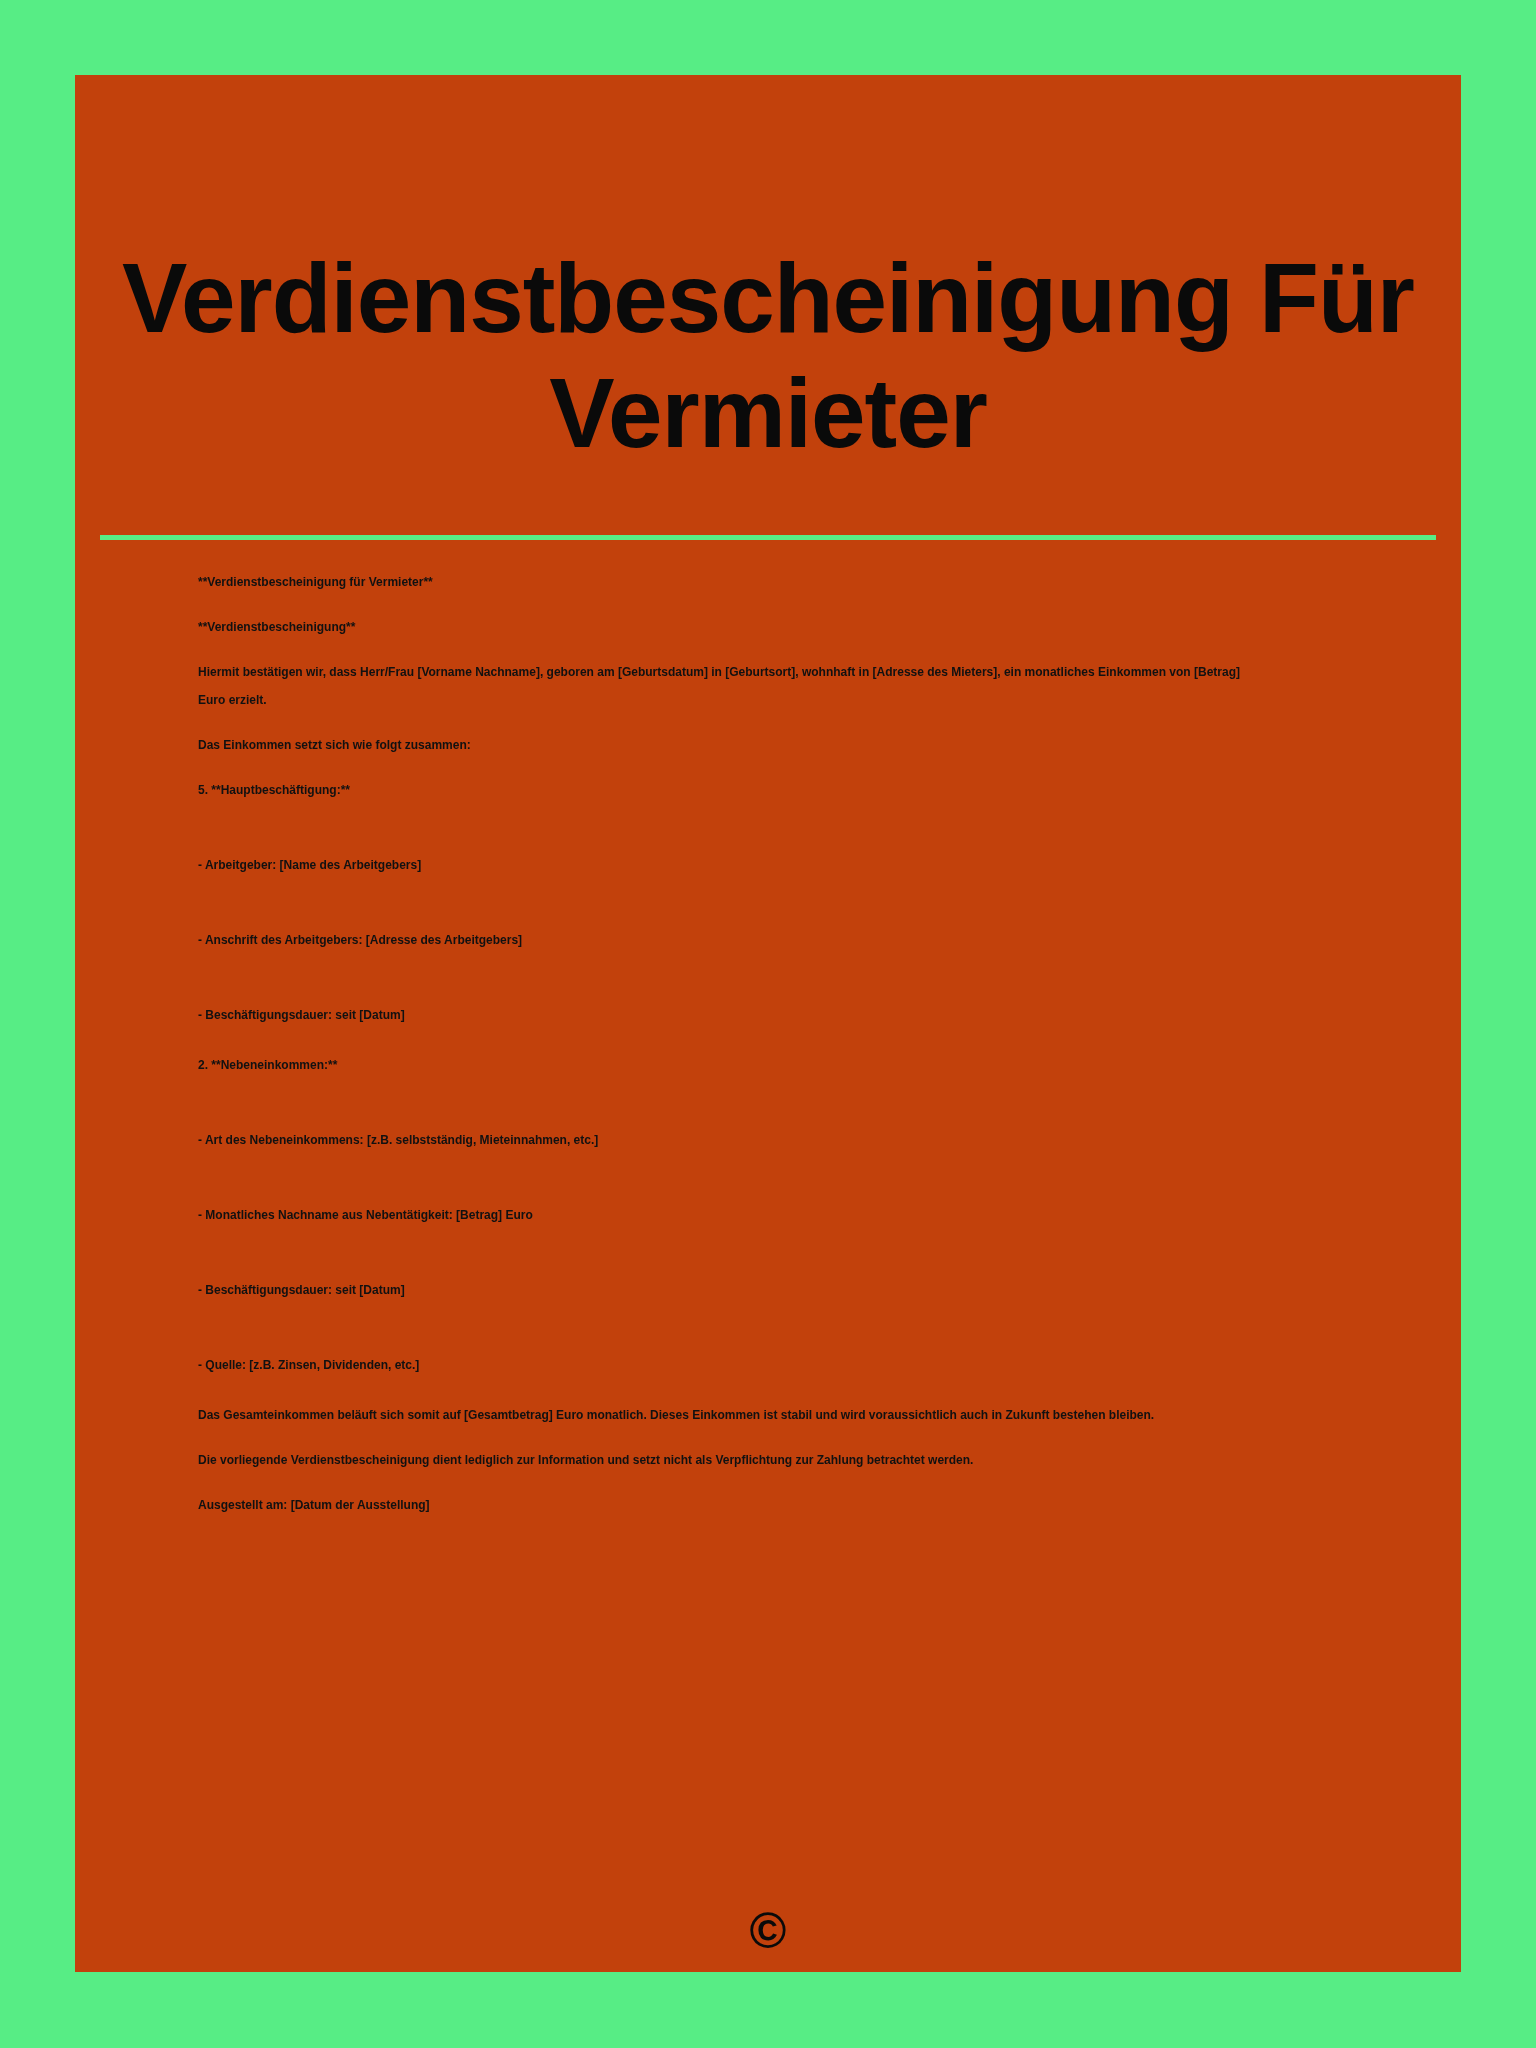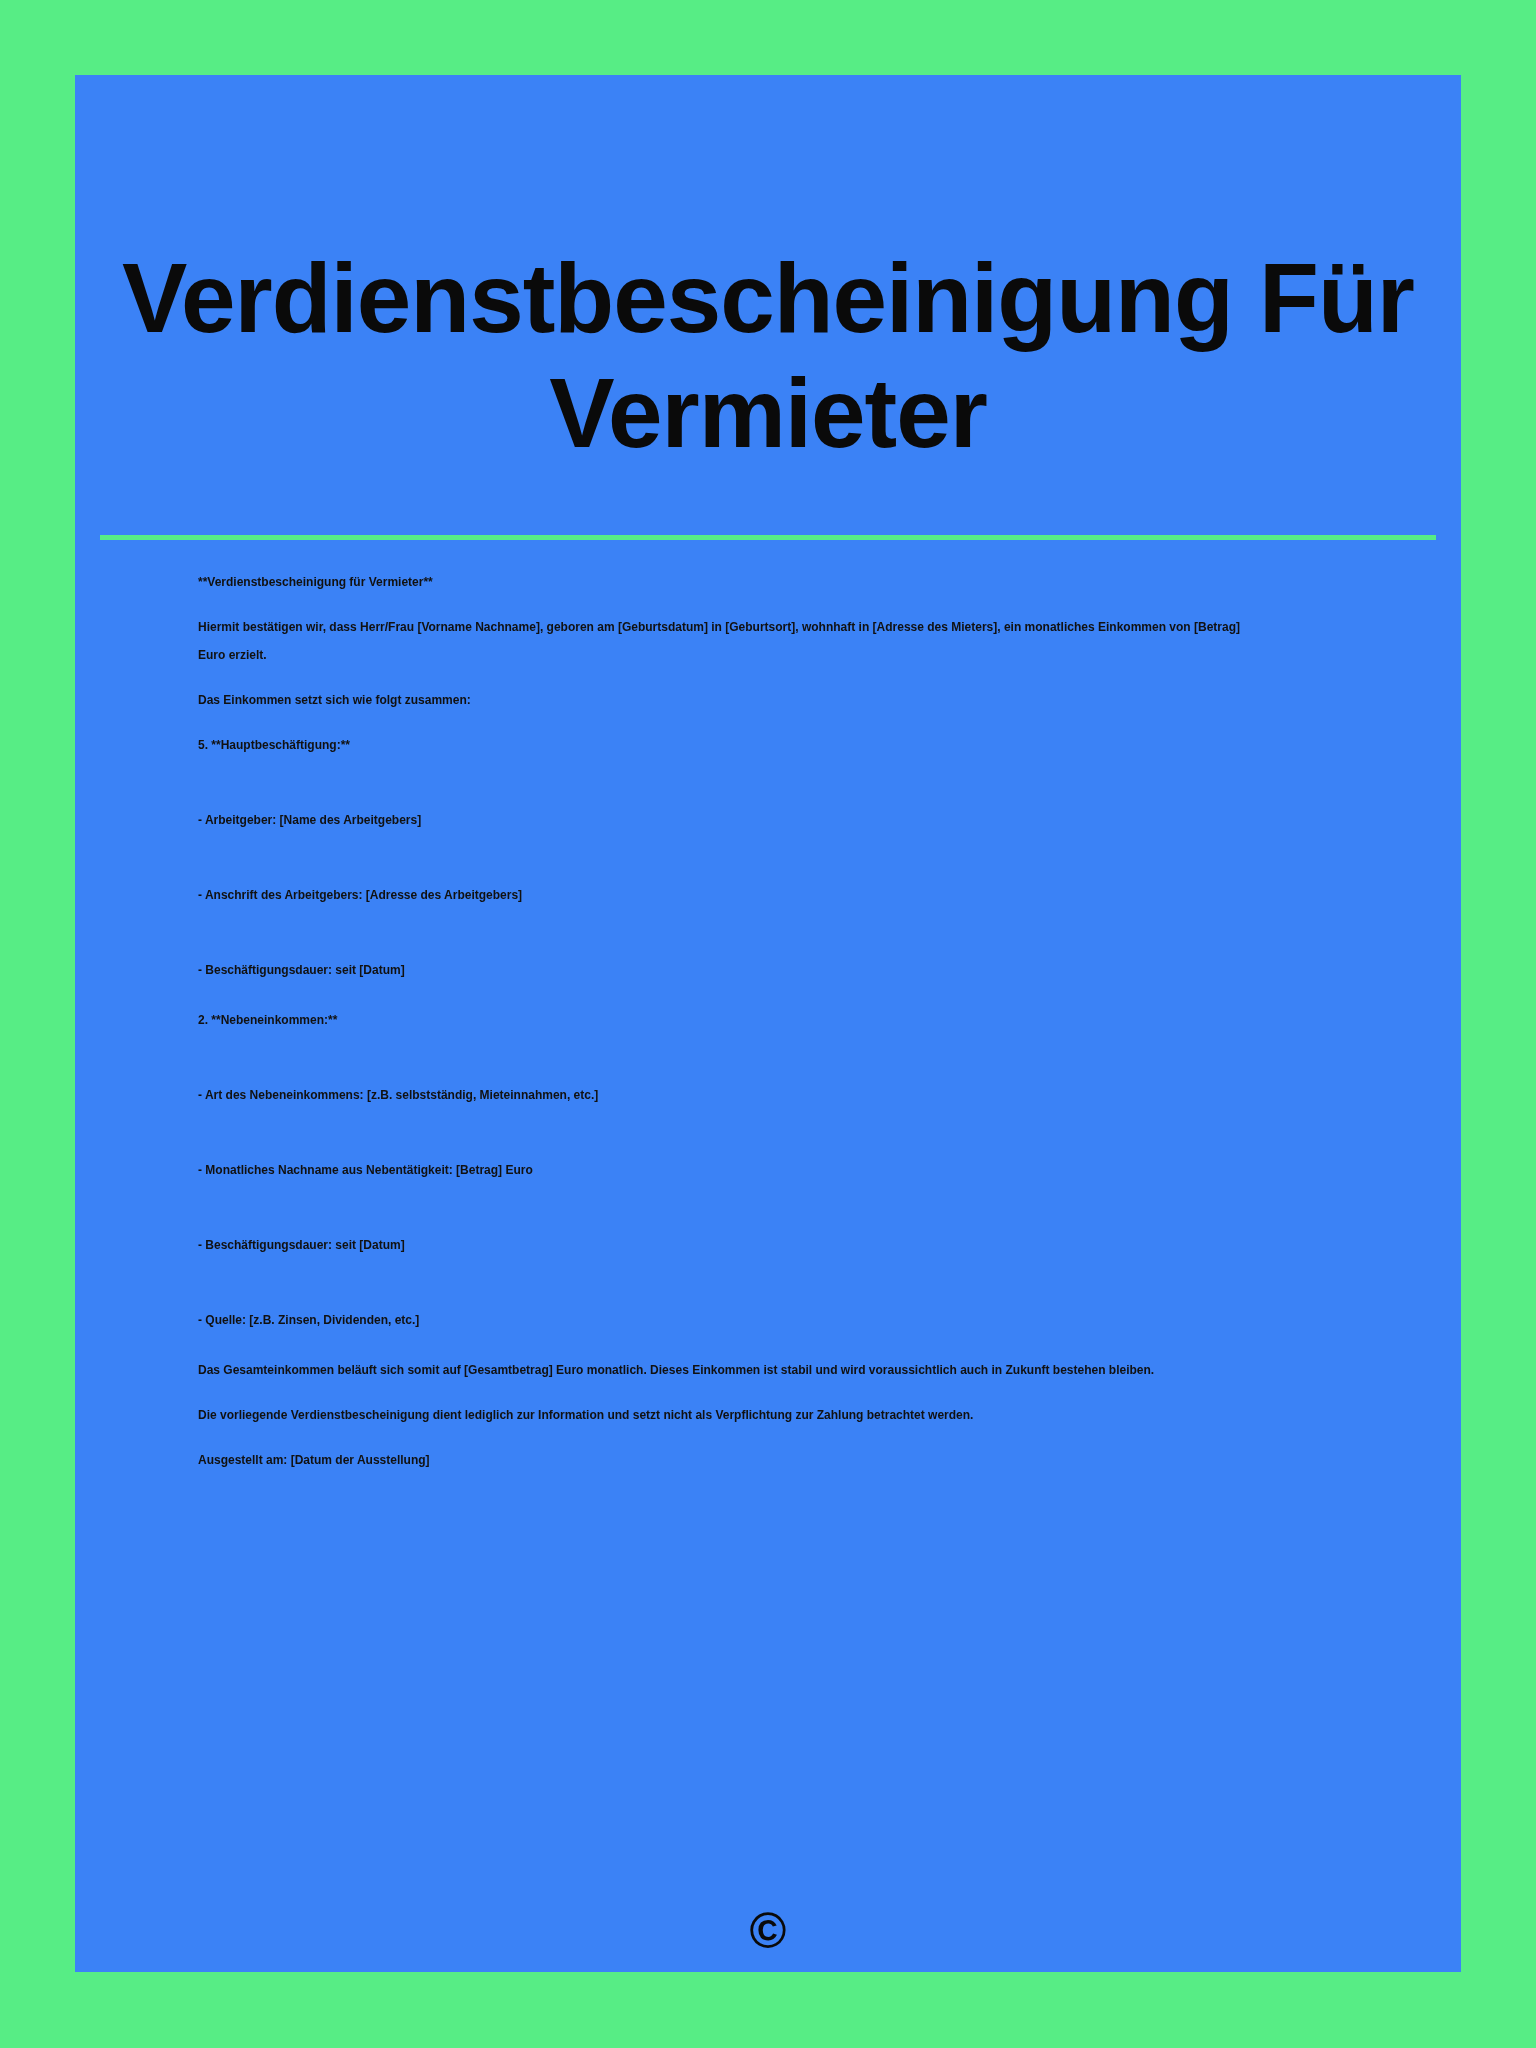"Verdienstbescheinigung Für Vermieter" .card { background: #3b82f6 -> #c2410c }
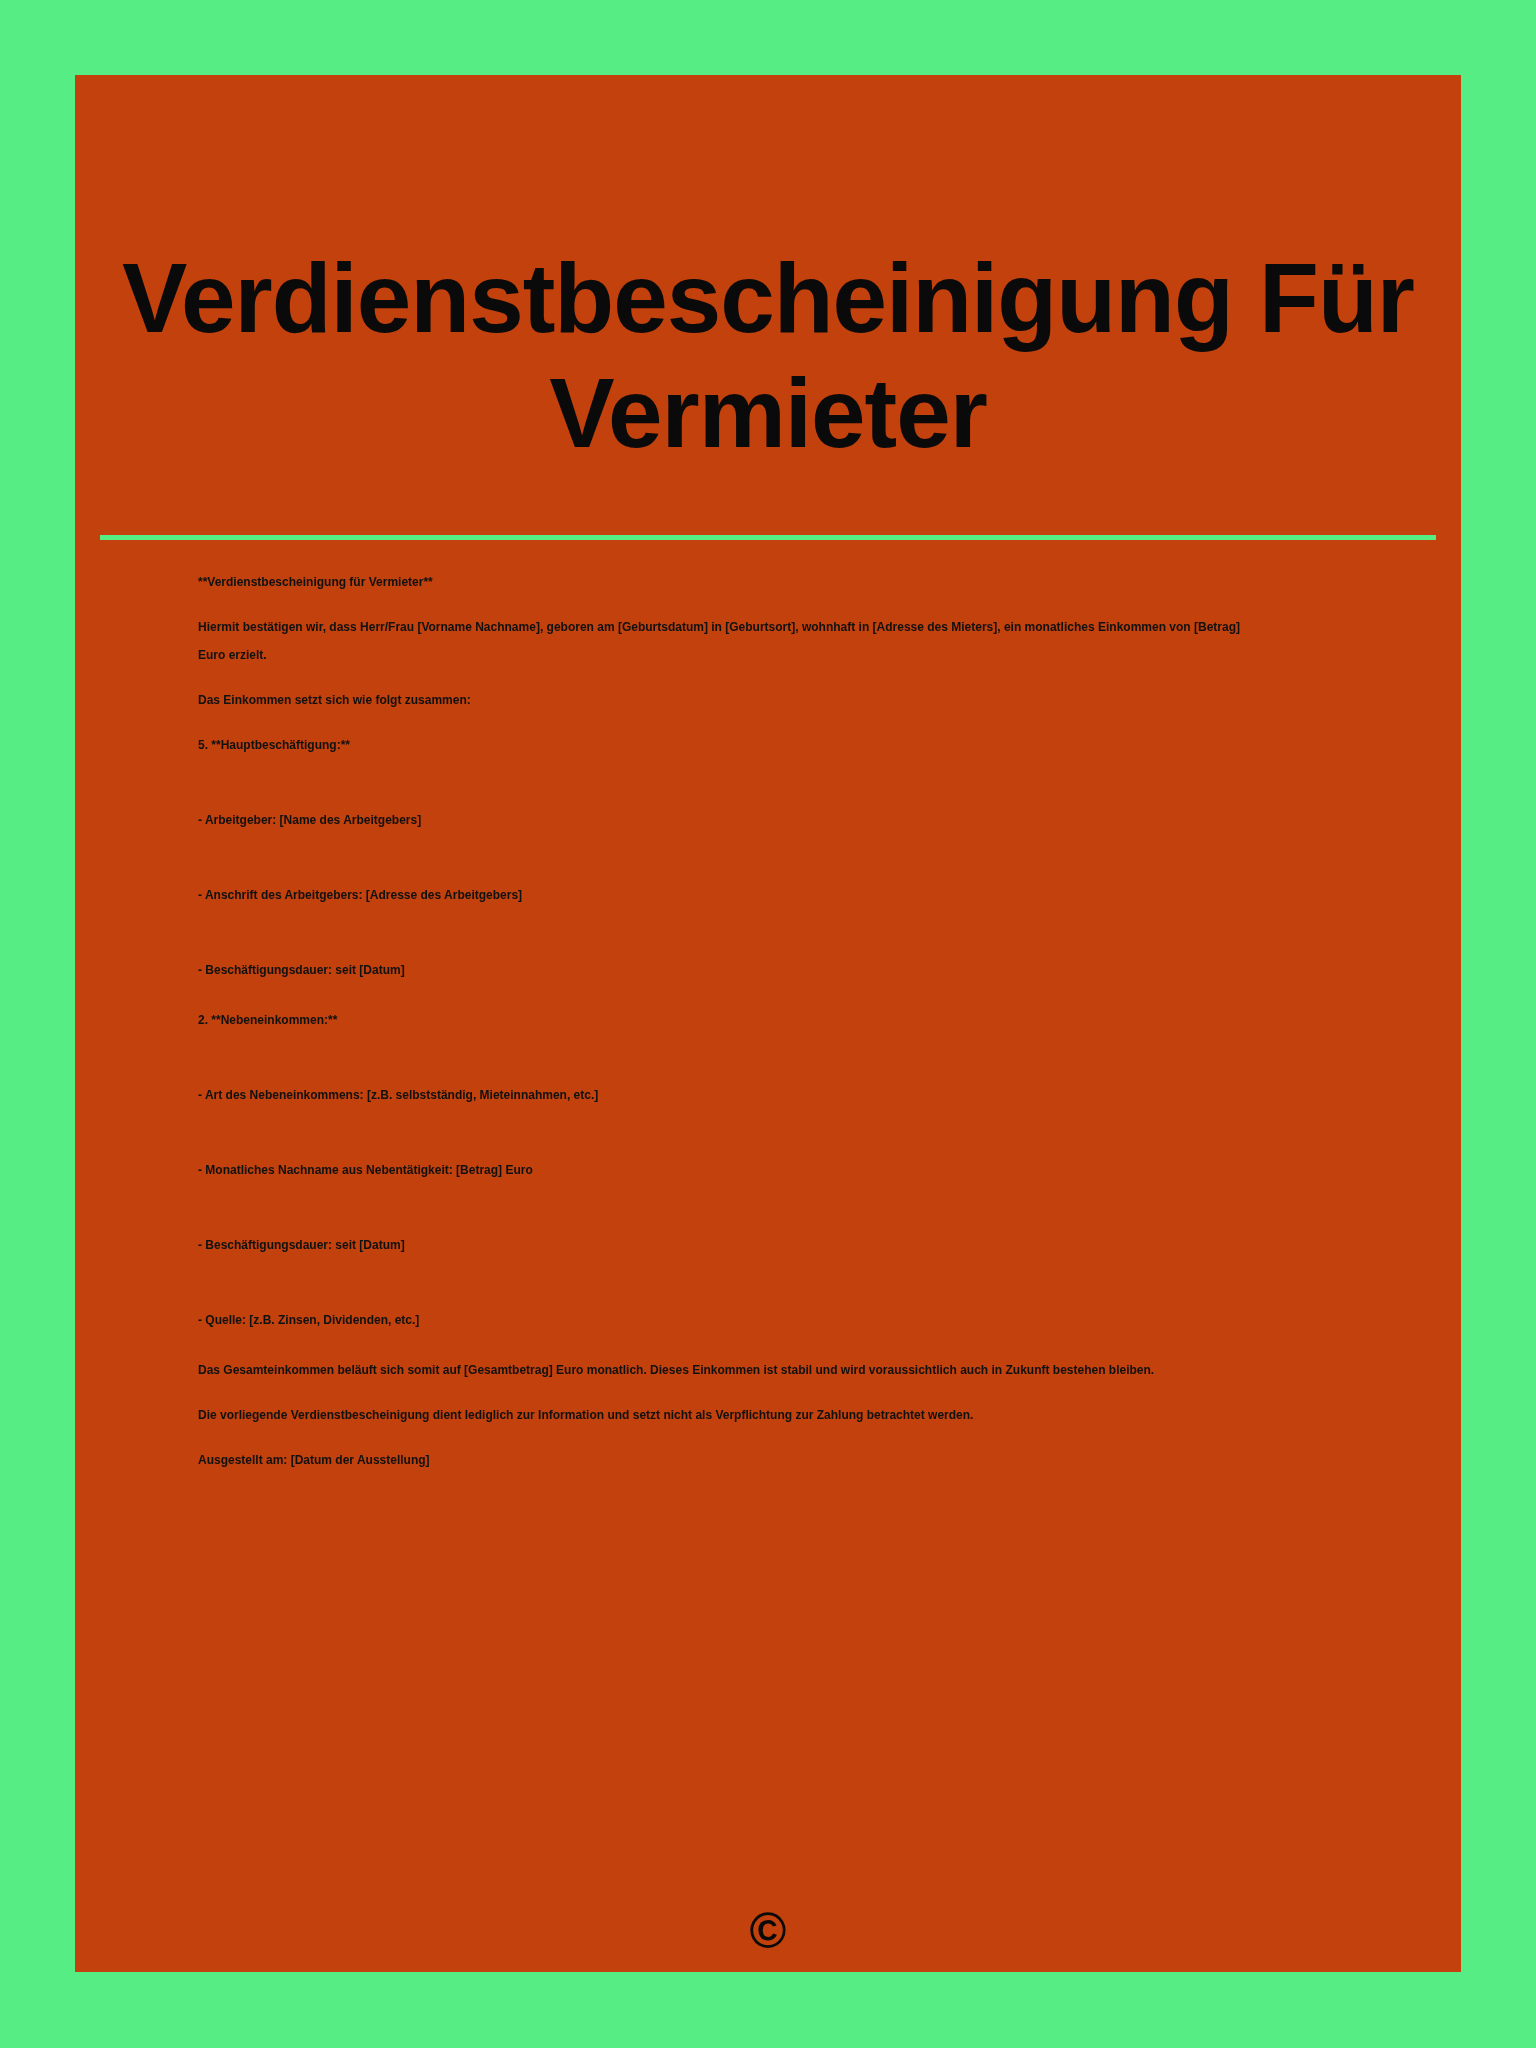"**Verdienstbescheinigung**" p.para { html: none -> <p>**Verdienstbescheinigung**</p> }
